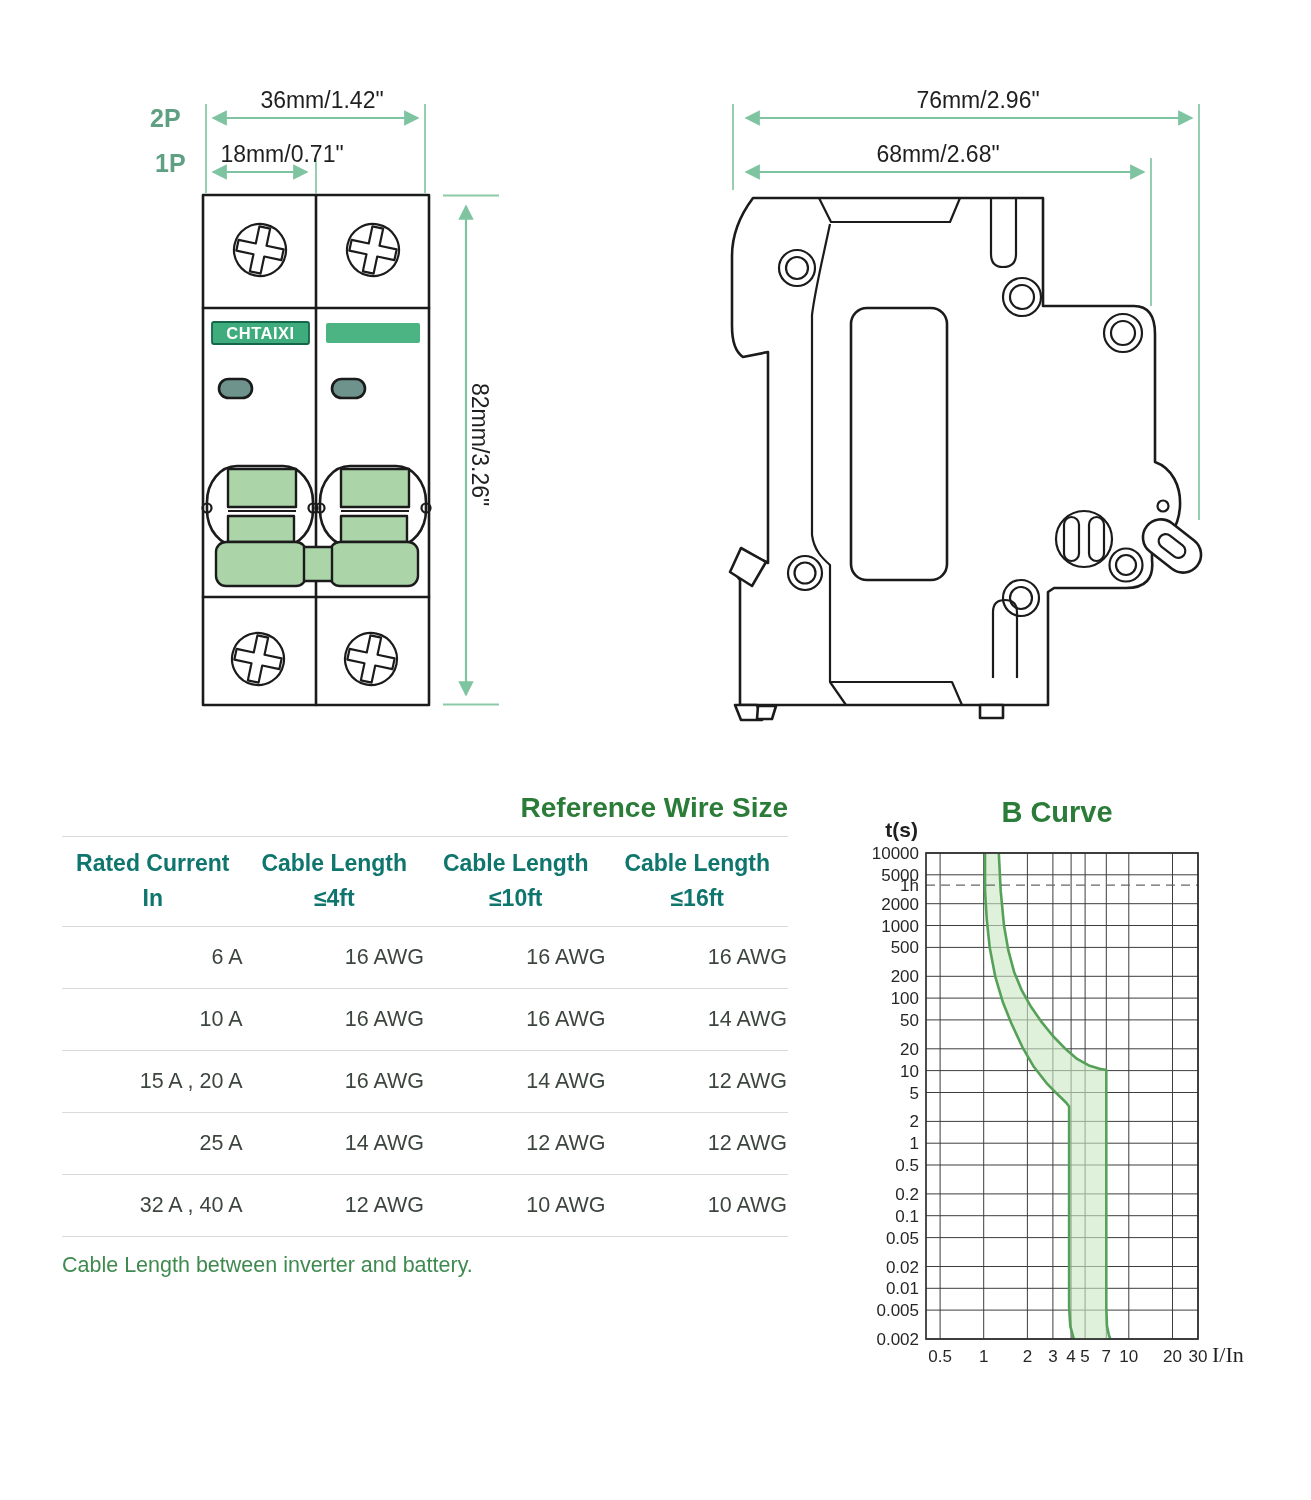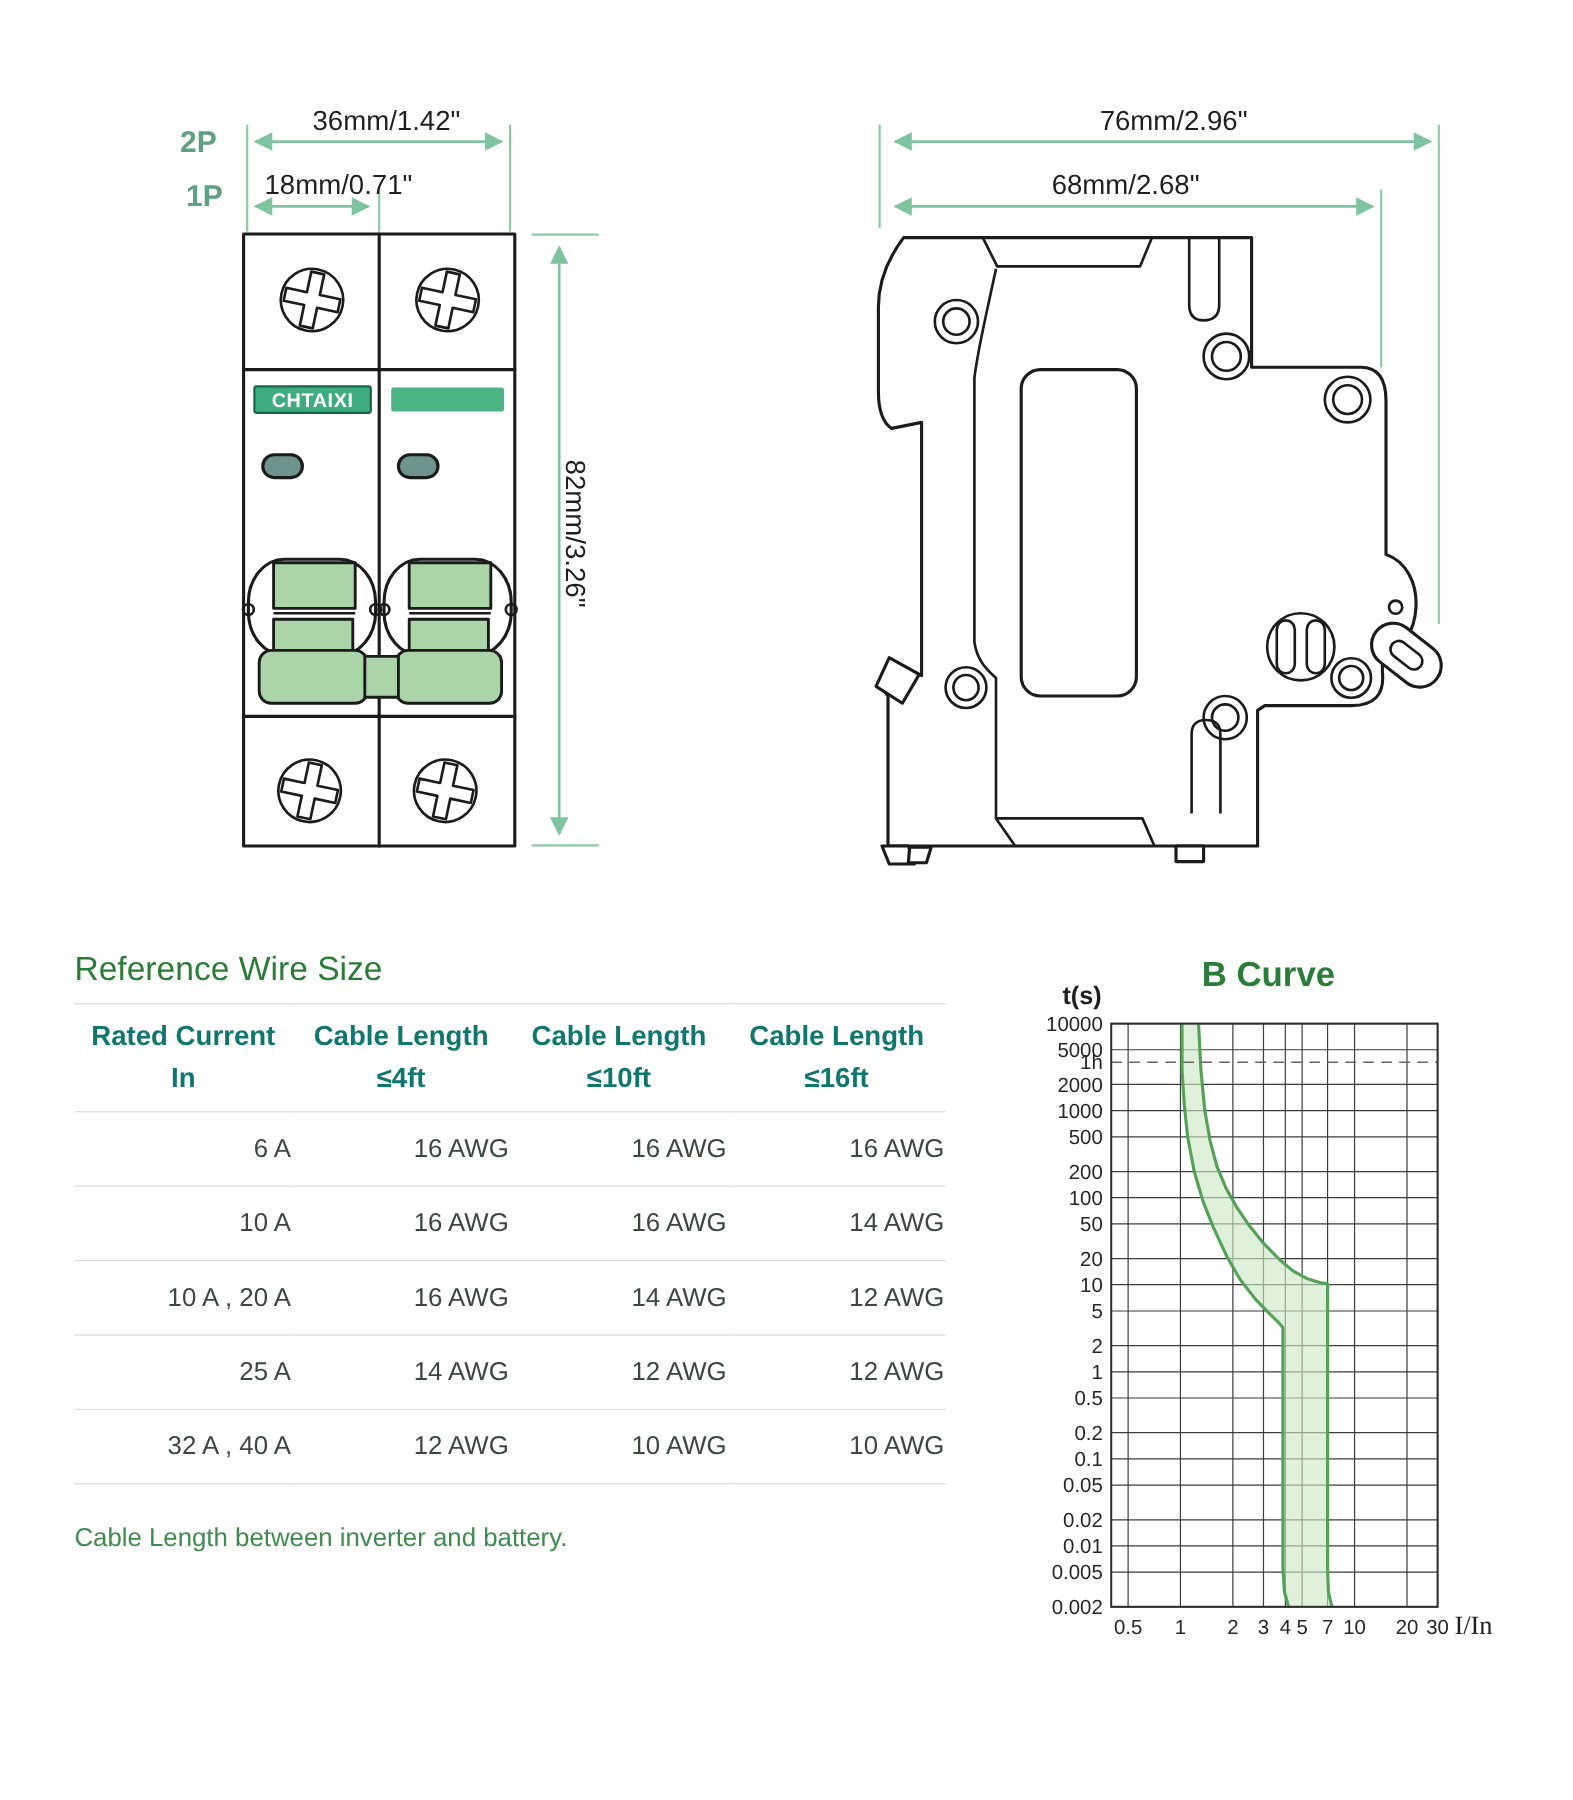"Reference Wire Size" .wiretable h2 { font-weight: normal -> bold; text-align: left -> right }
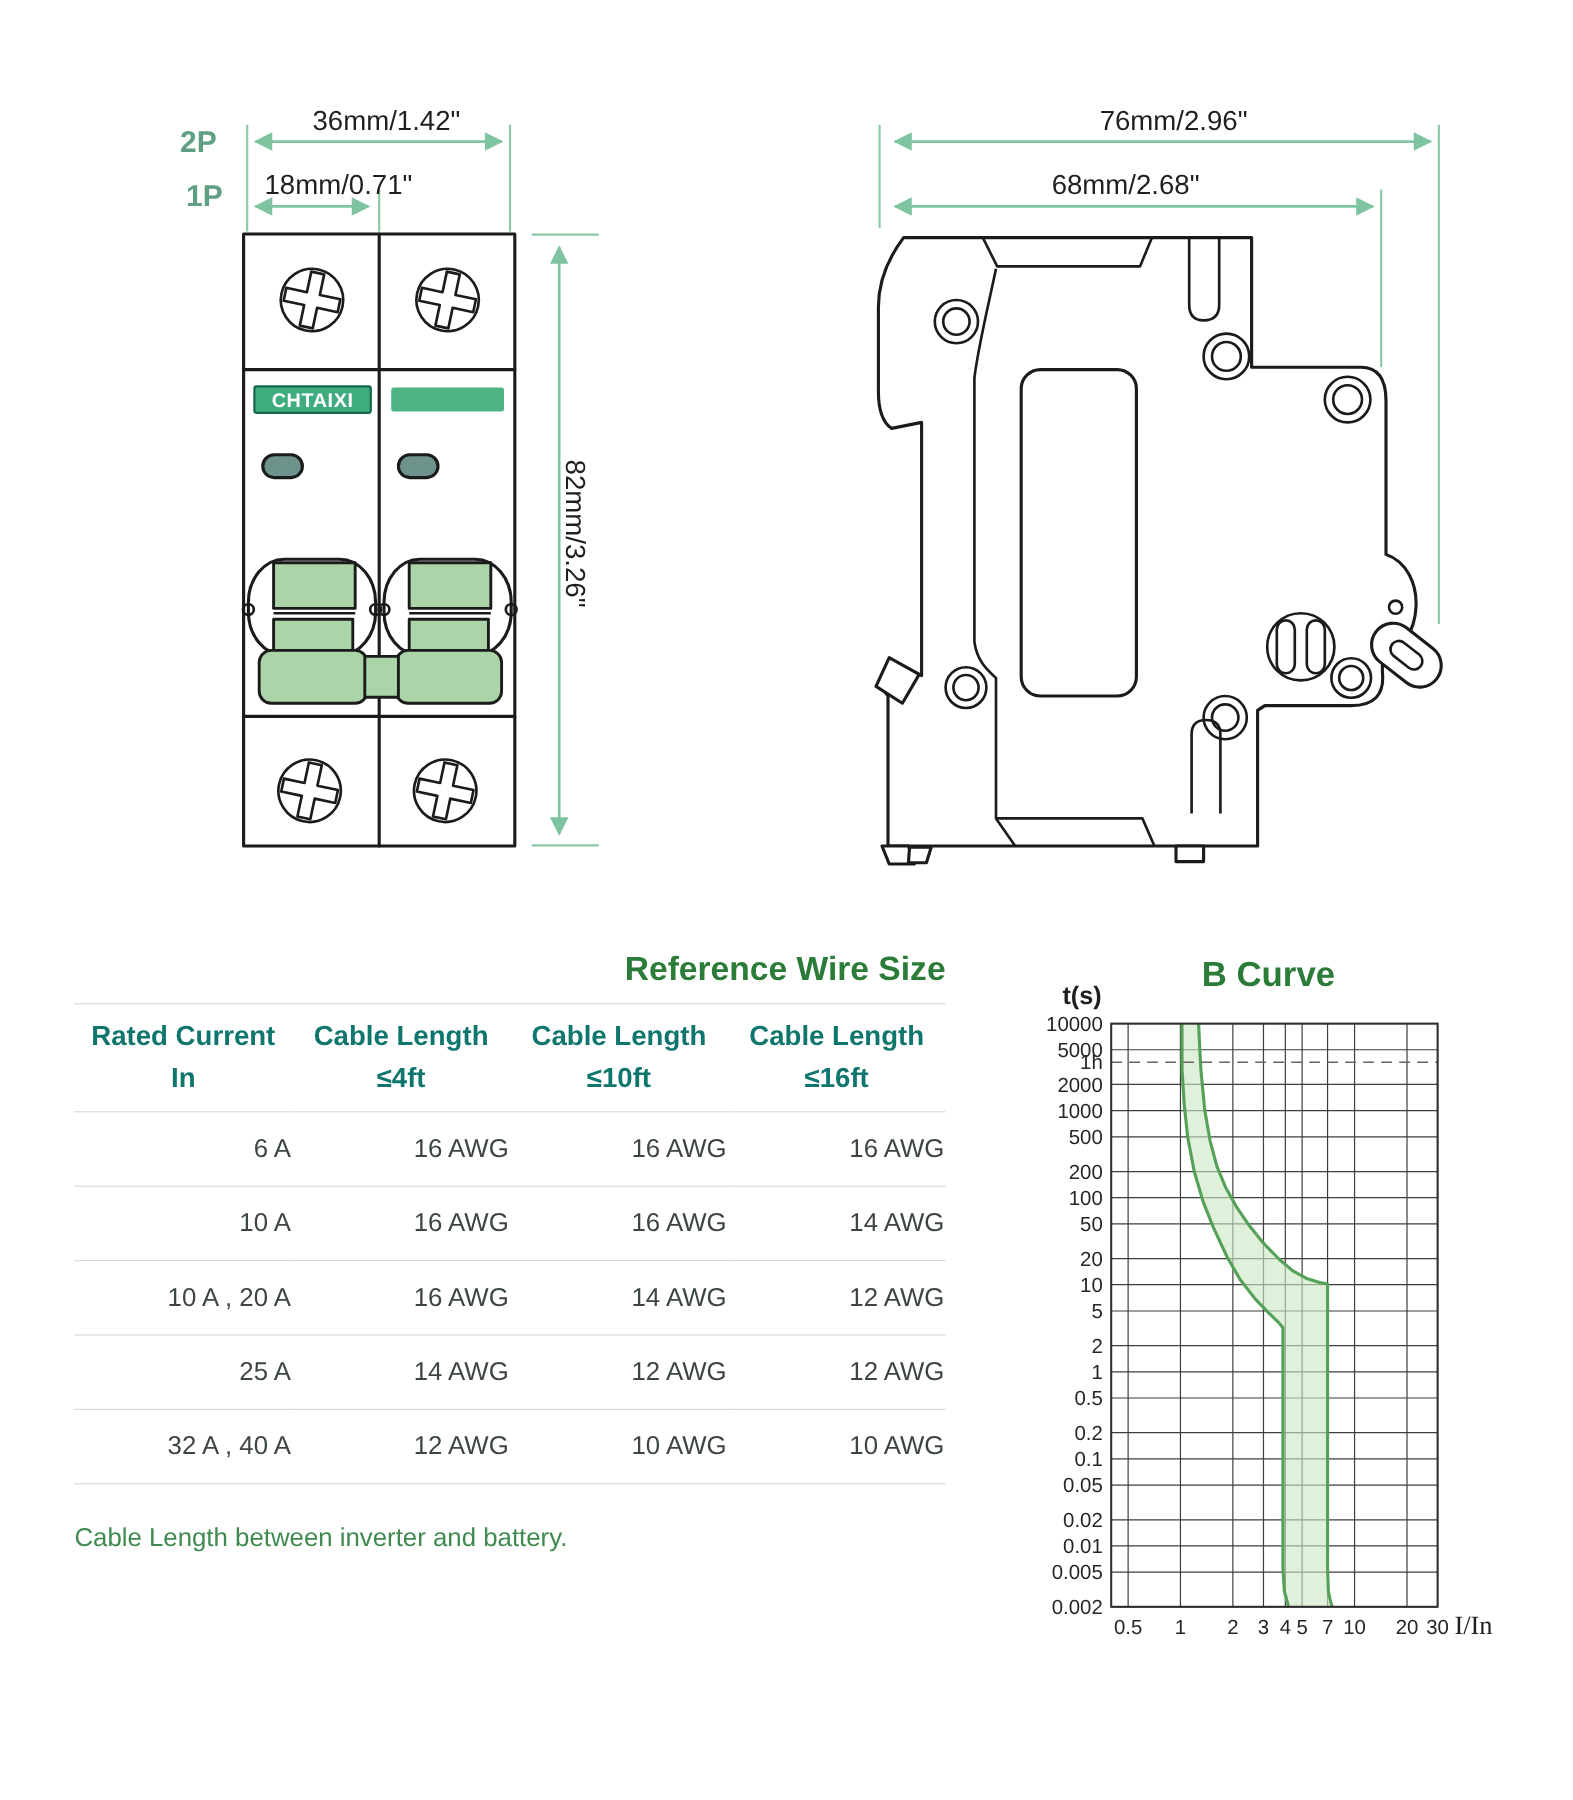"10 A , 20 A" td { text: 10 -> 15 }
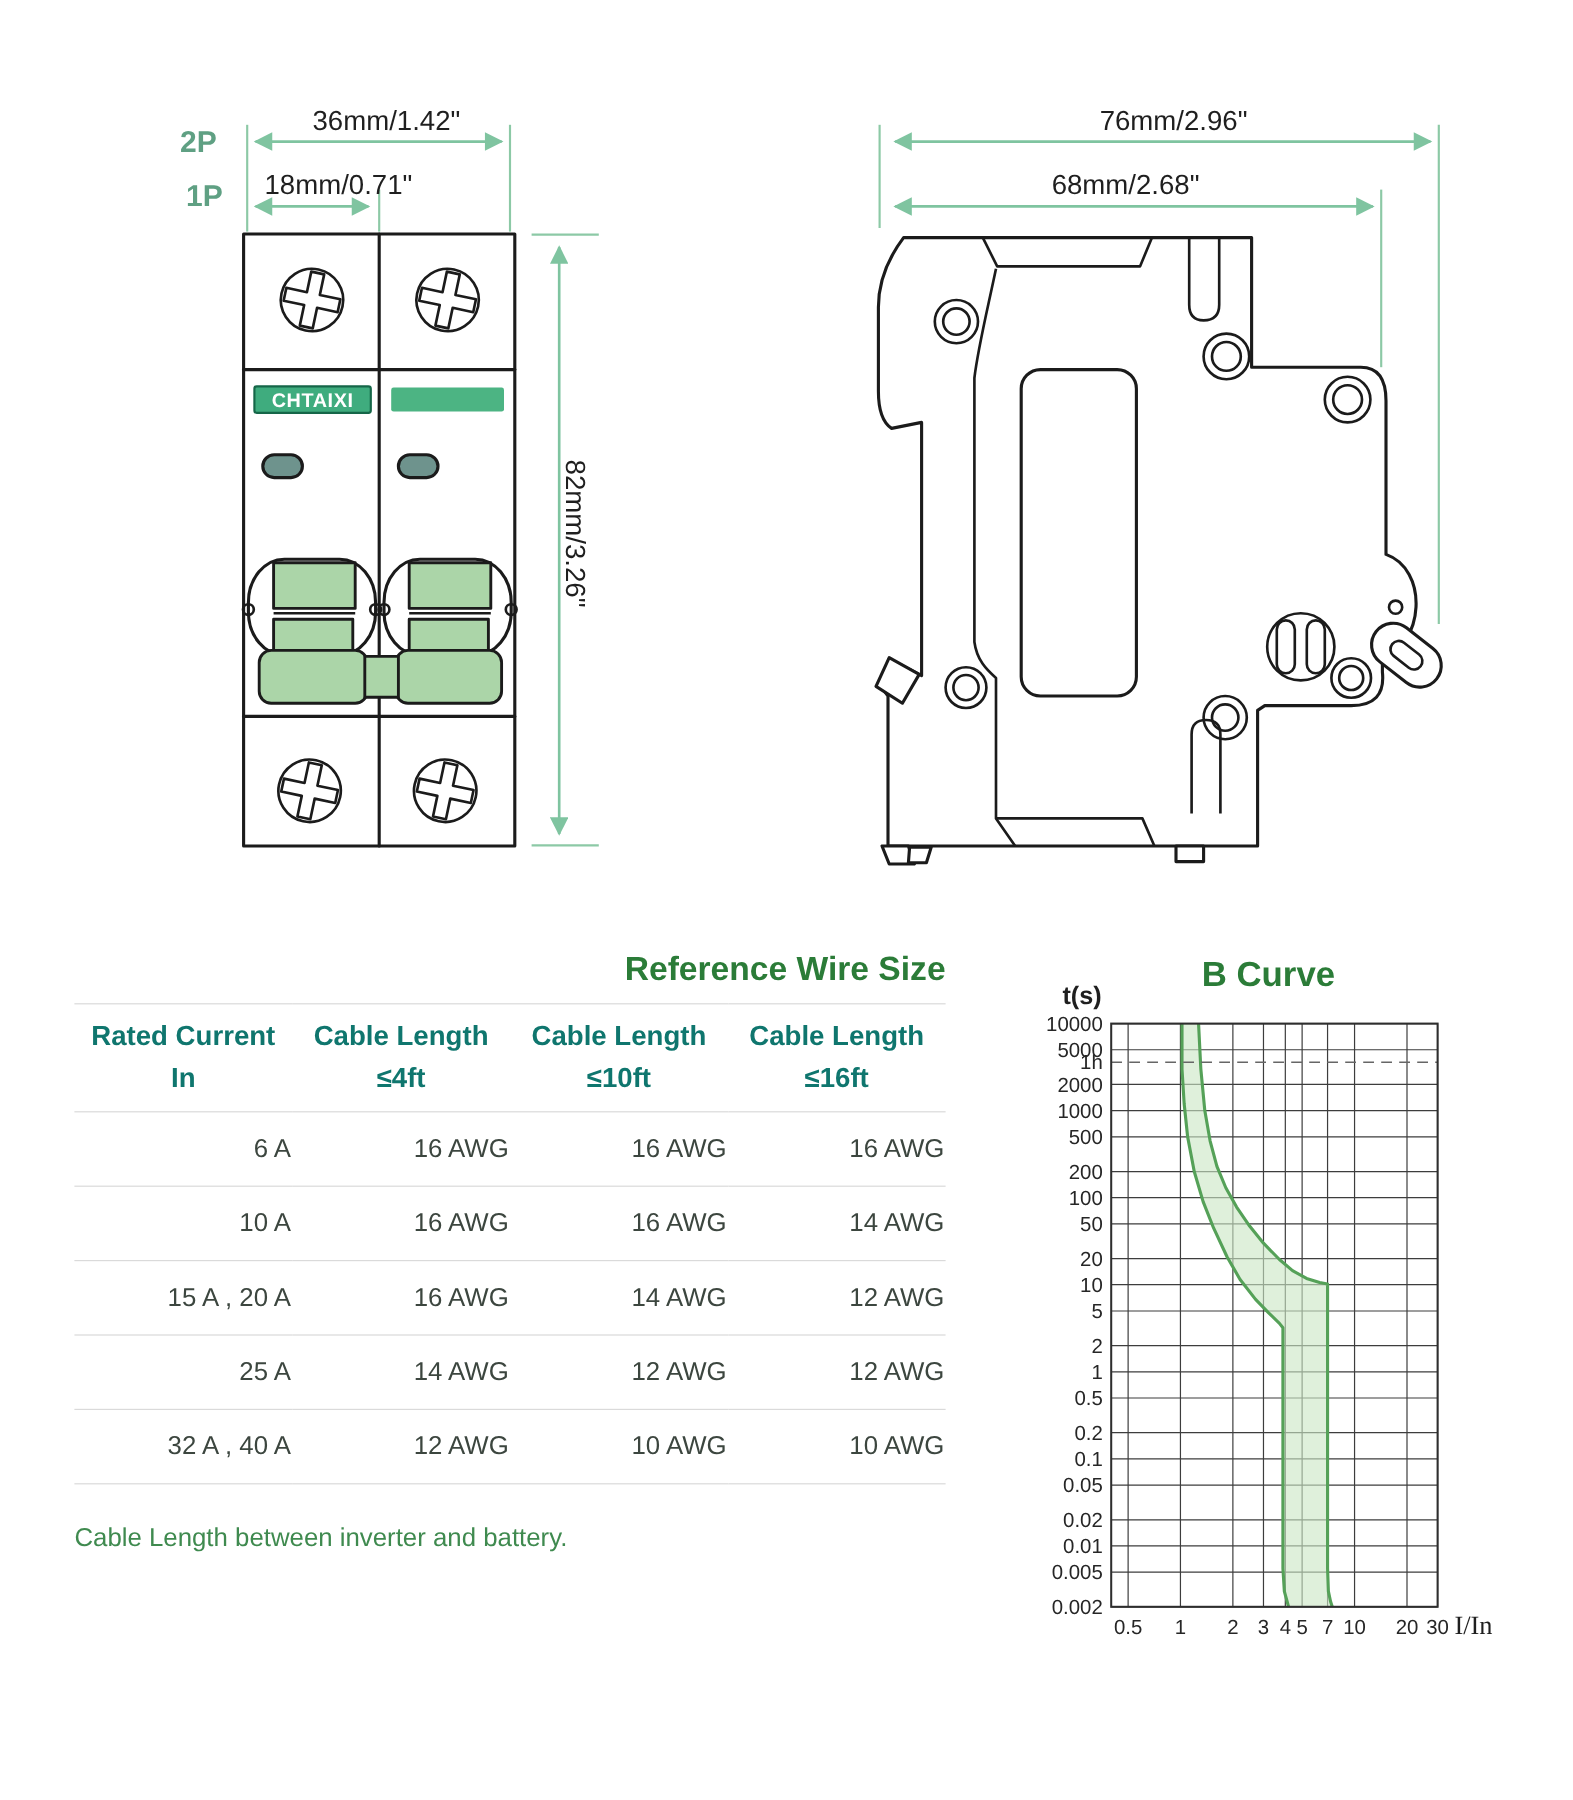"Cable Length between inverter and" .footnote { margin-top: 32px -> 16px }
